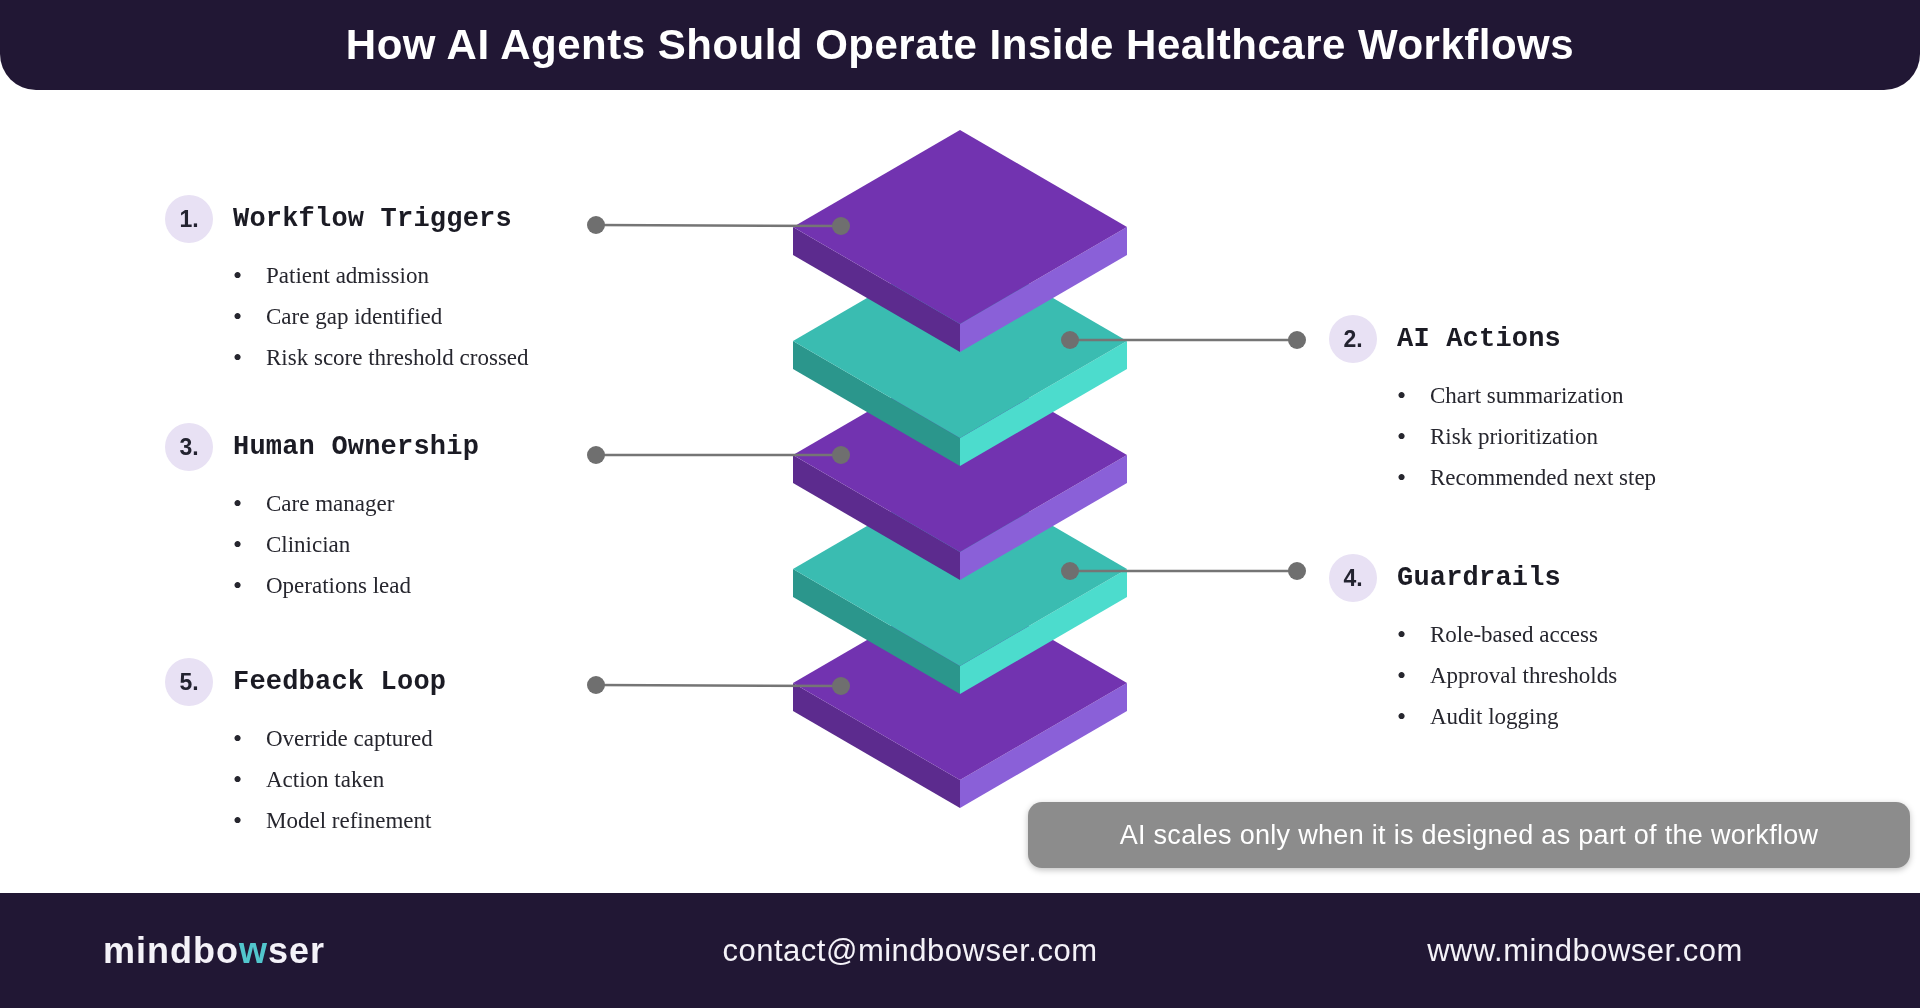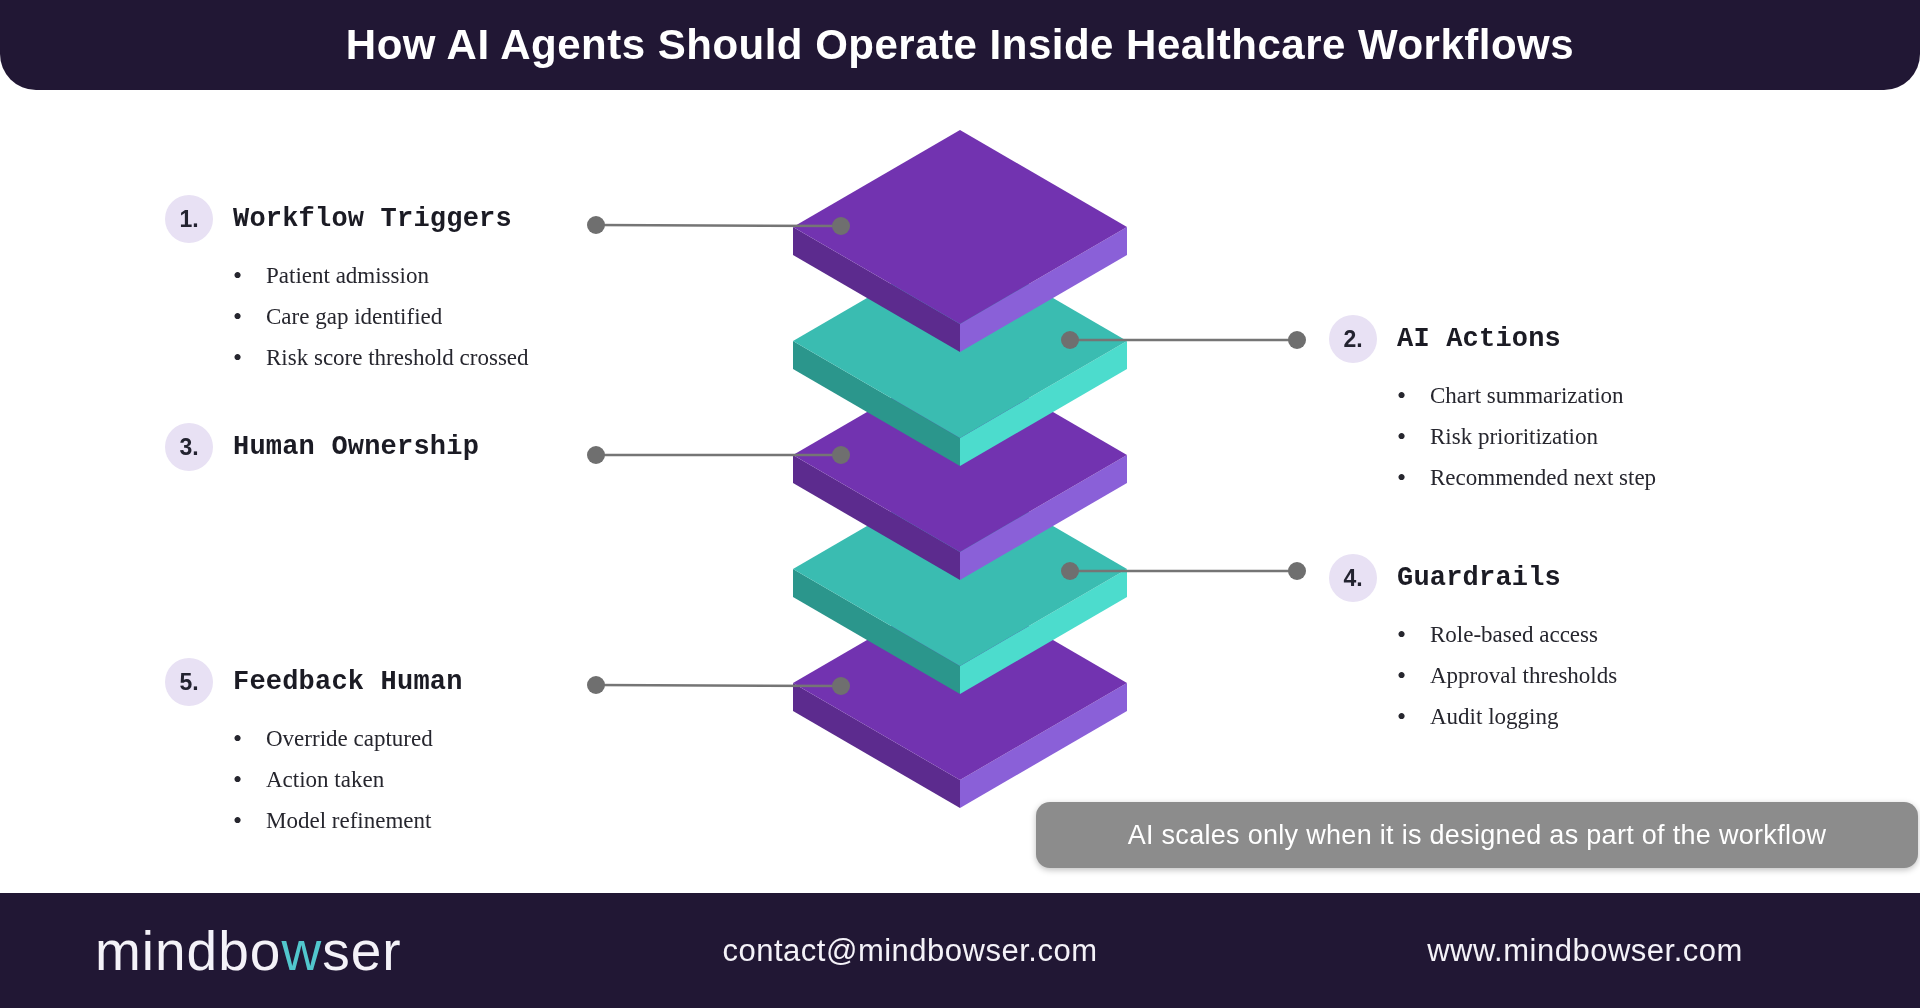"Care manager" ul { html: none -> <ul> <li>Care manager</li> <li>Clinician</li> <li>Operations lead</li> </ul> }
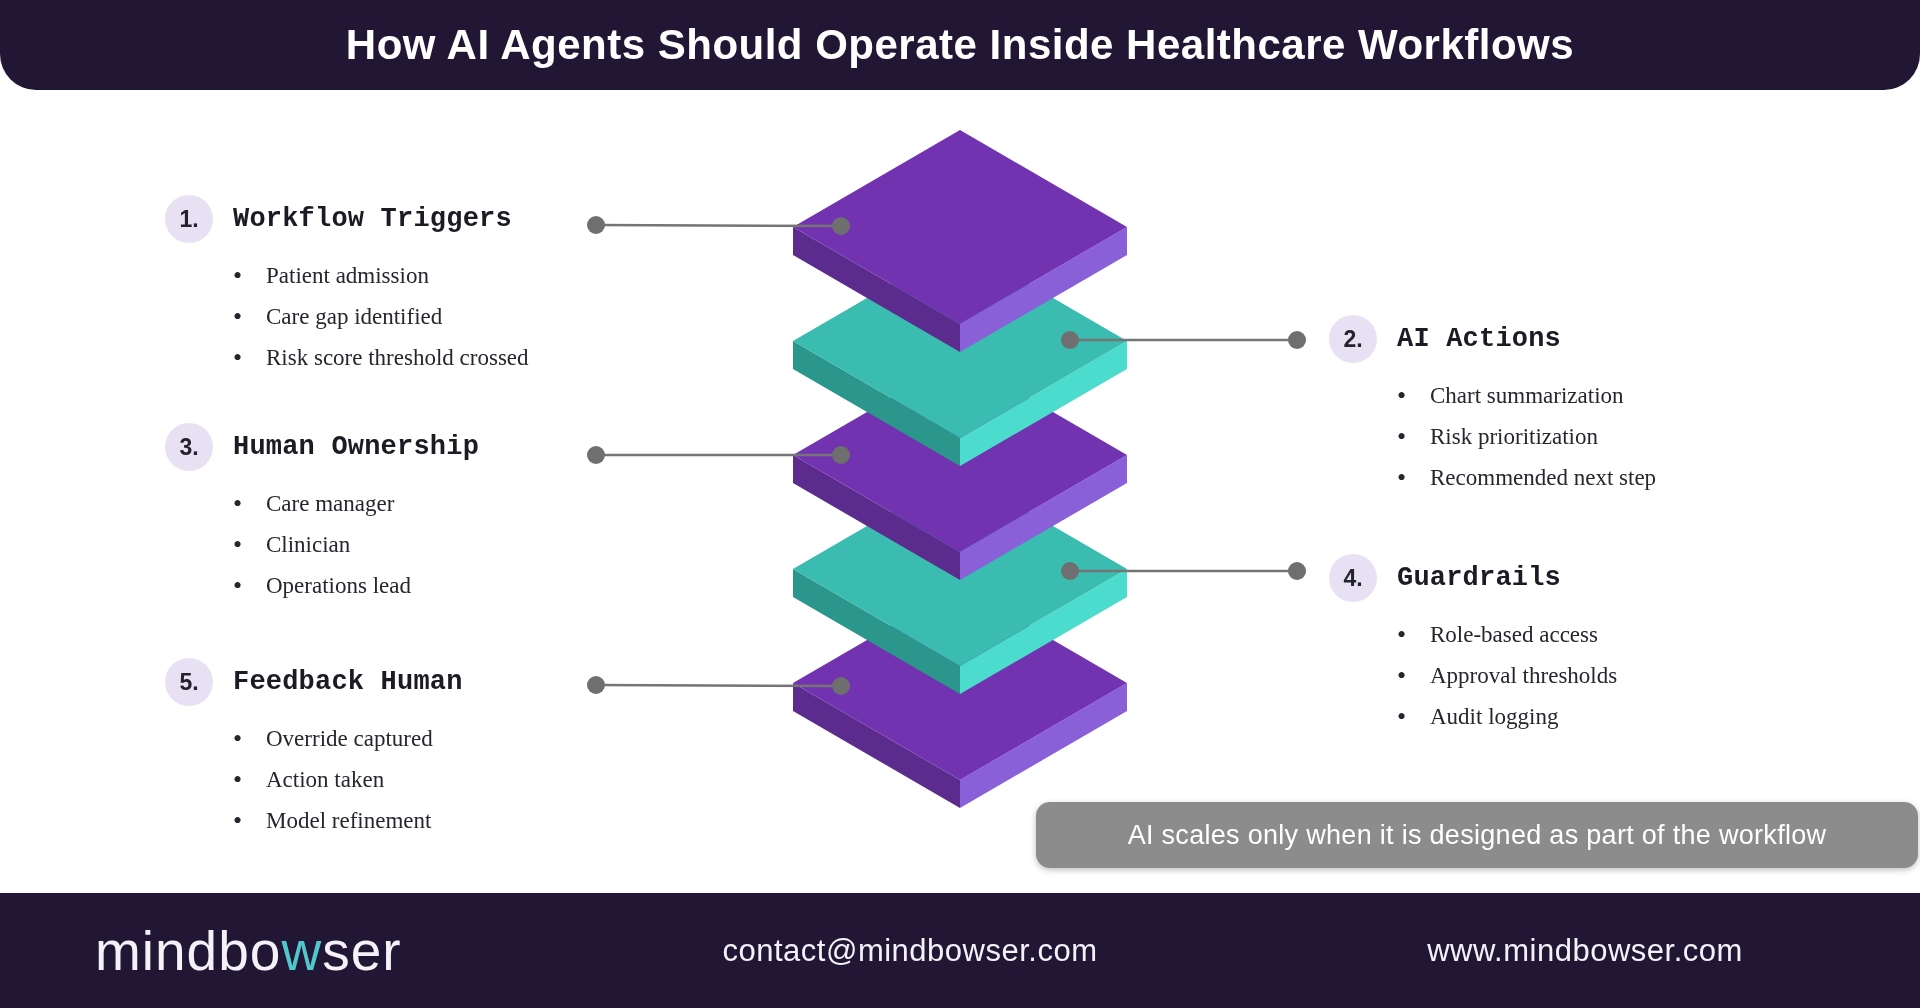"Feedback Human" h2 { text: Human -> Loop }
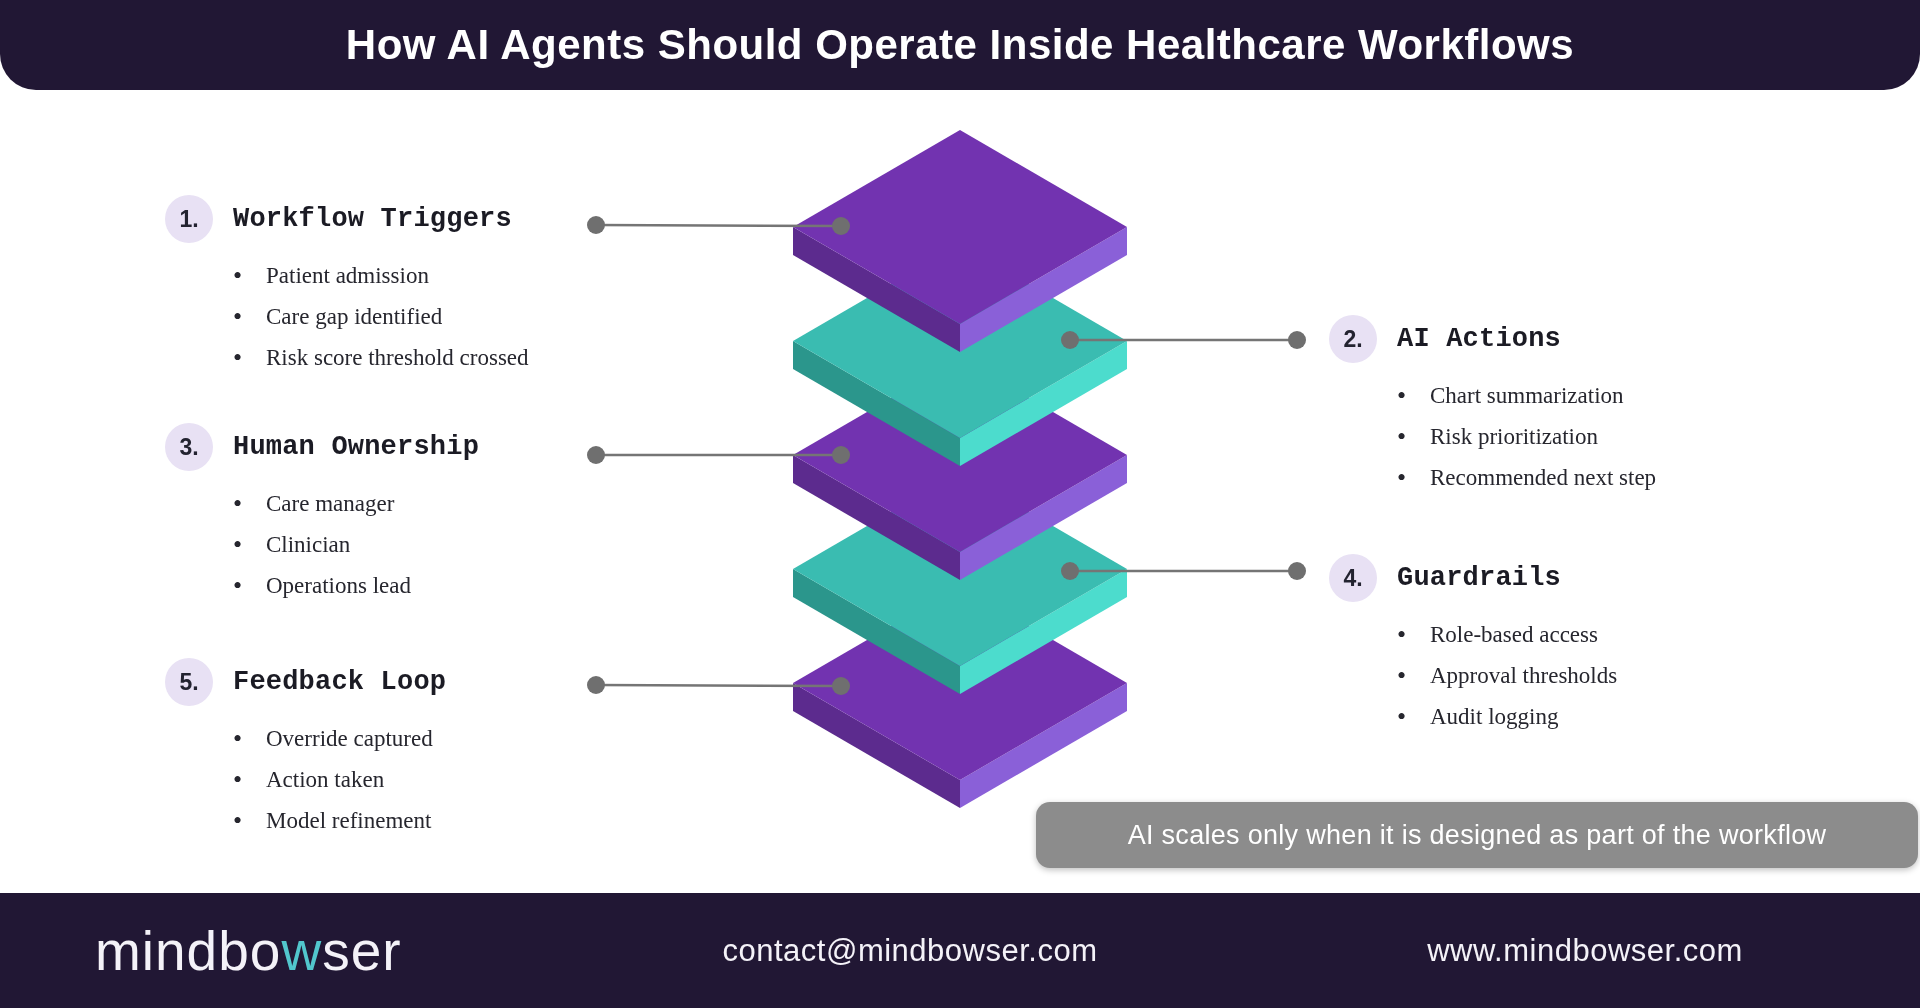"AI scales only when it" .banner { margin-left: 8px -> none }
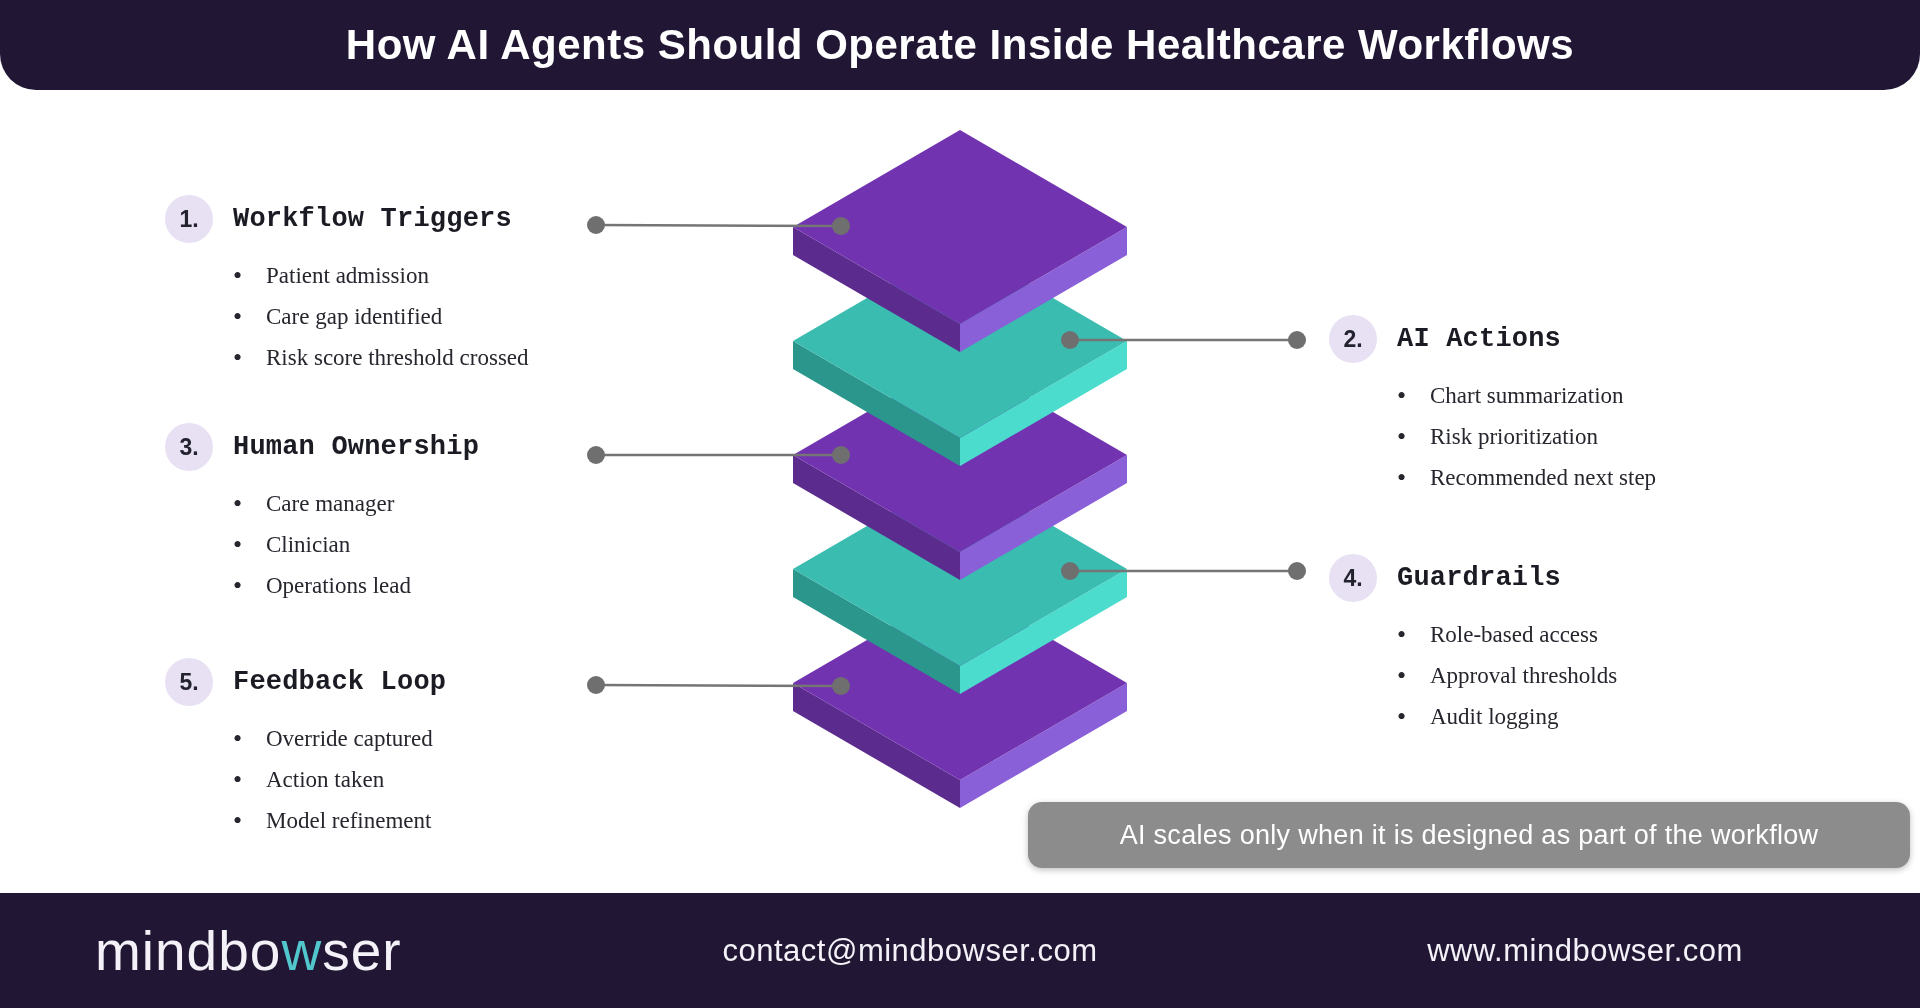"mindbowser" .logo { font-size: 55px -> 36px; font-weight: 400 -> 700; left: 95px -> 103px }
